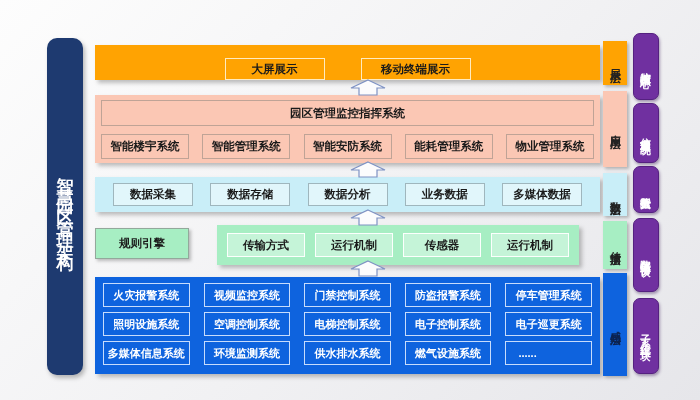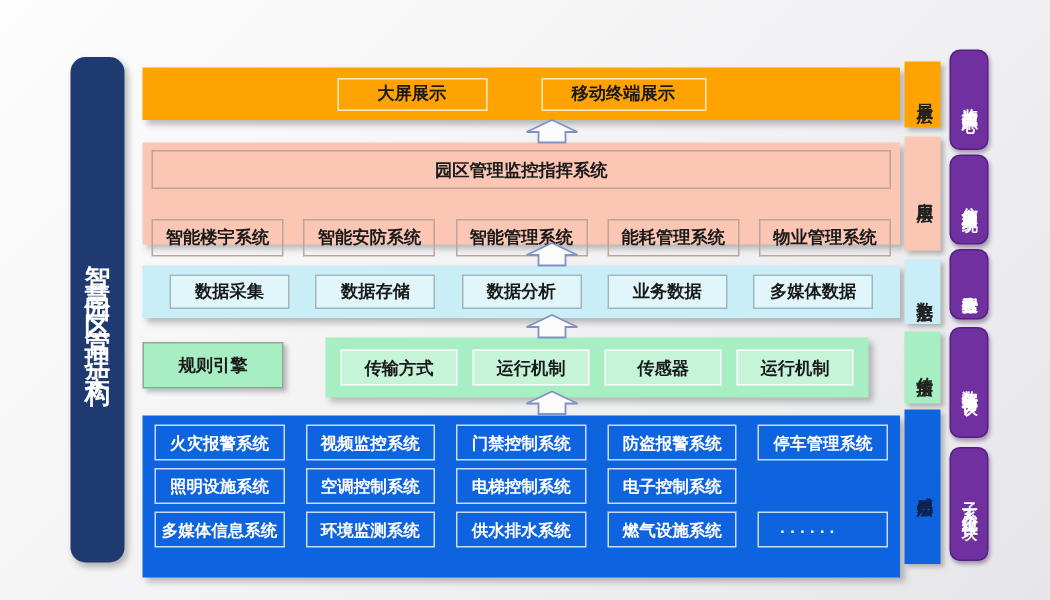"大屏展示" .band-display { align-items: center -> flex-end }
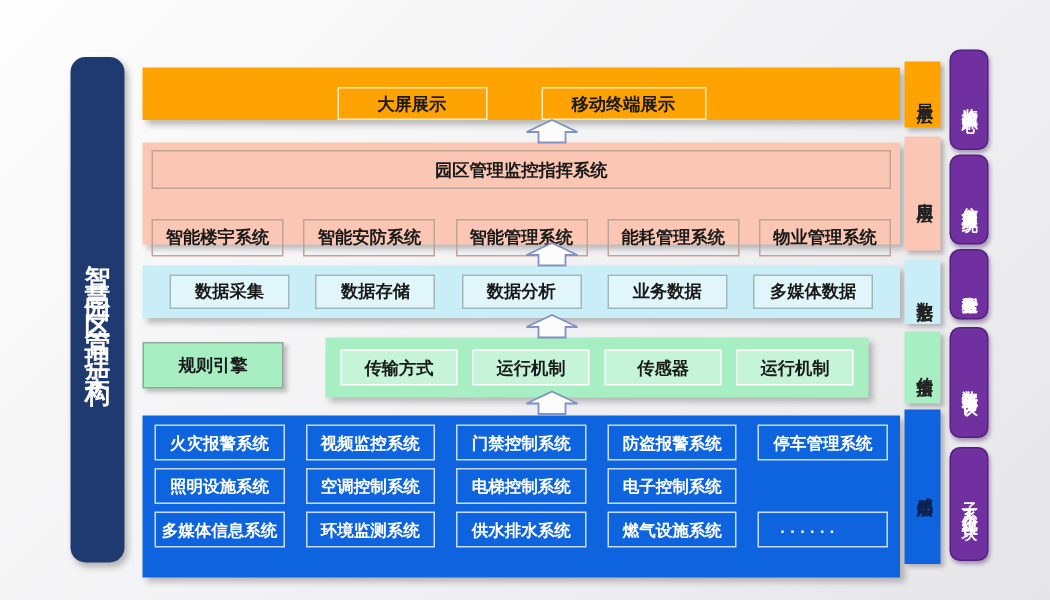"智能楼宇系统" .app-row { margin-top: 20px -> 8px }
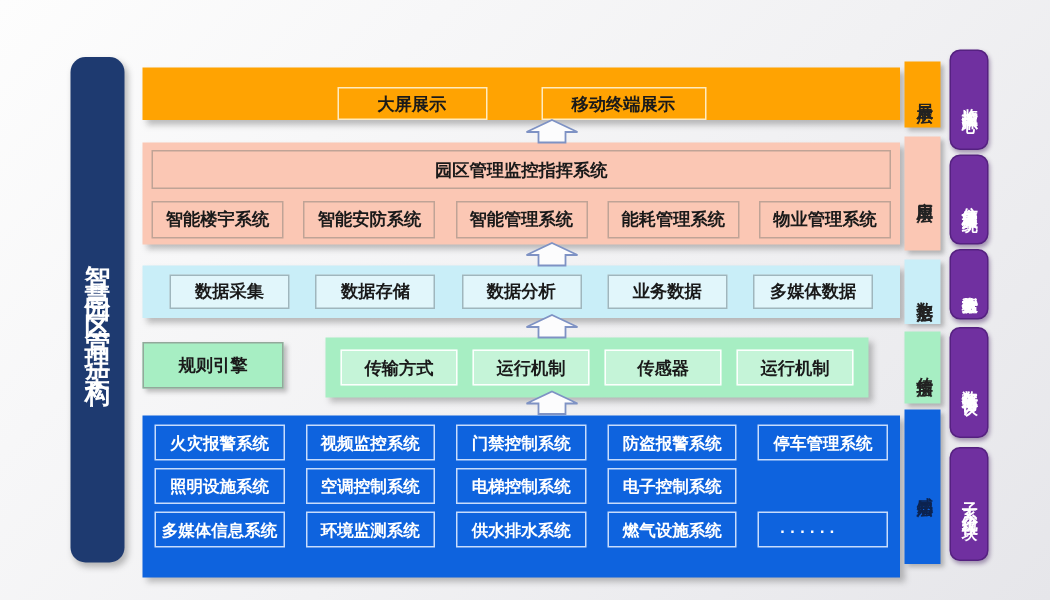"智能安防系统" div.ibox { order: before "智能管理系统" -> after "智能管理系统" }
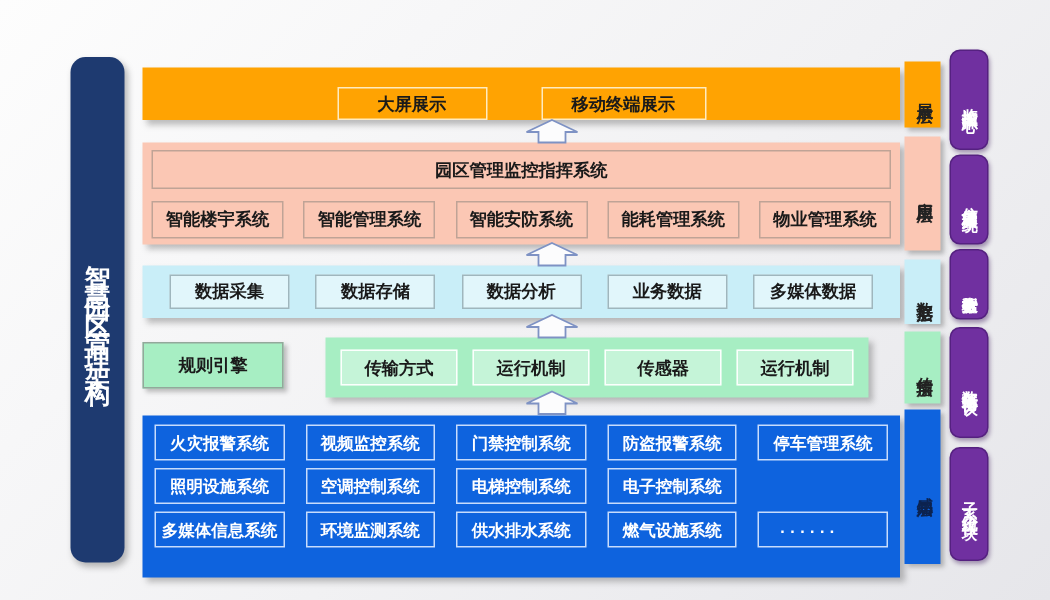"火灾报警系统" .band-perception { font-family: Liberation Mono, monospace -> none; height: 108px -> 97px }
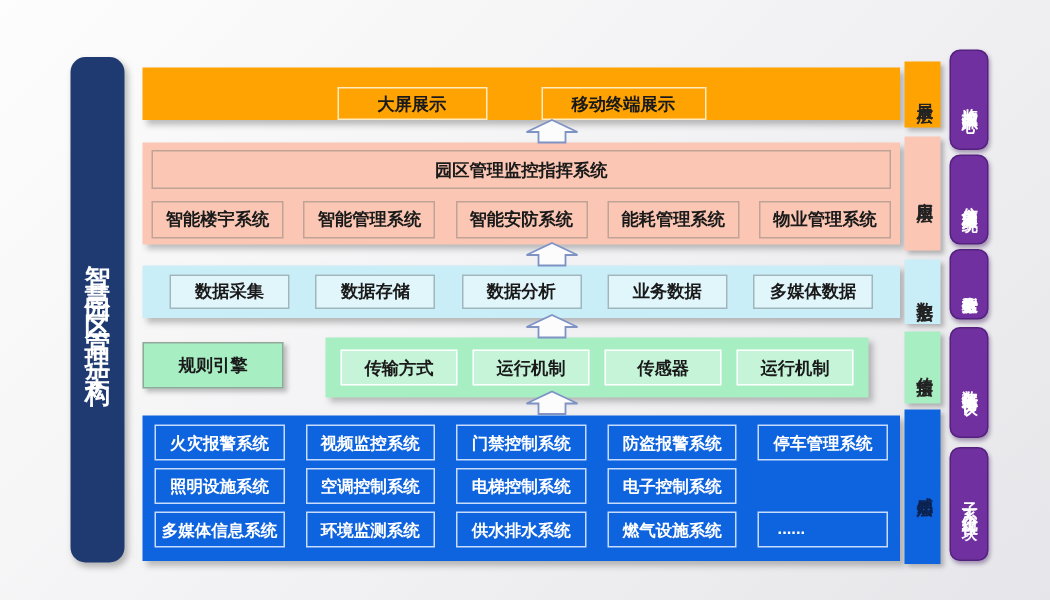"电子巡更系统" div.ibox { html: none -> <div>电子巡更系统</div> }
